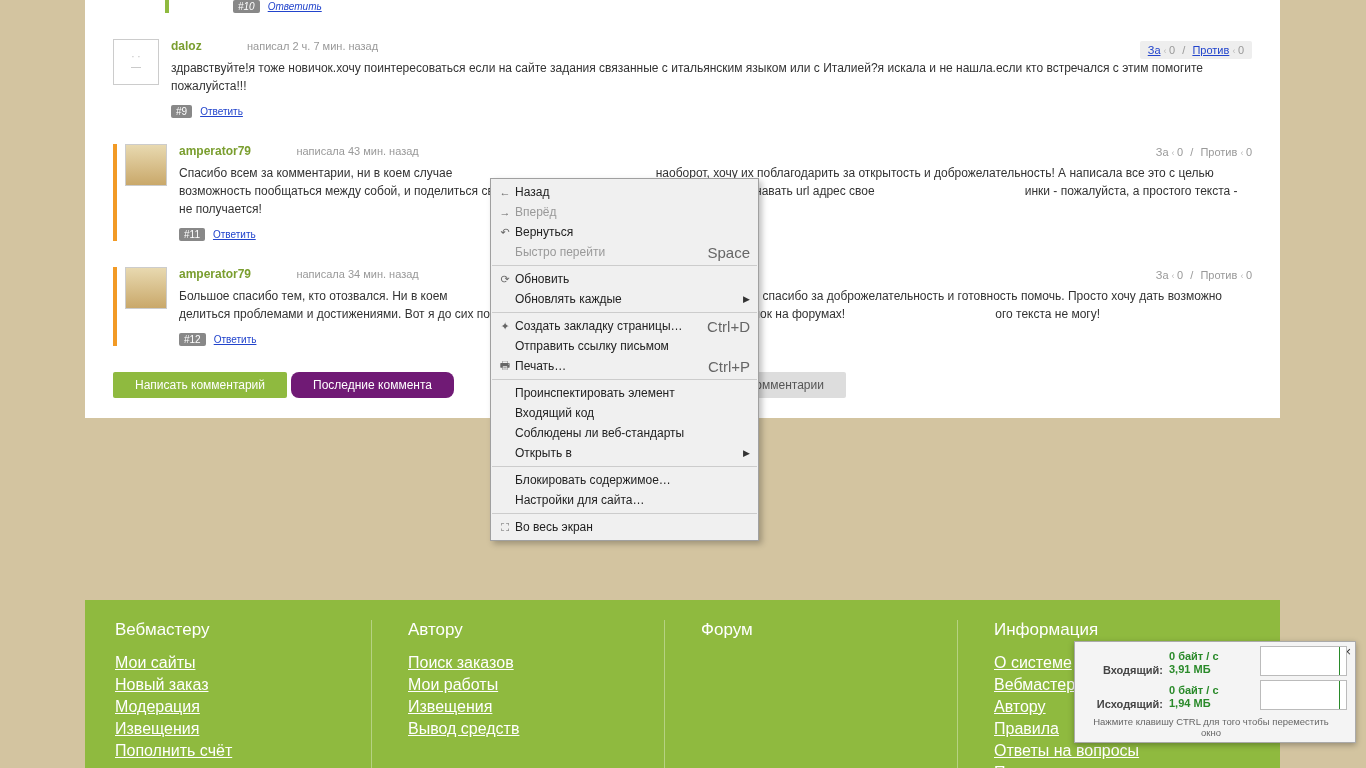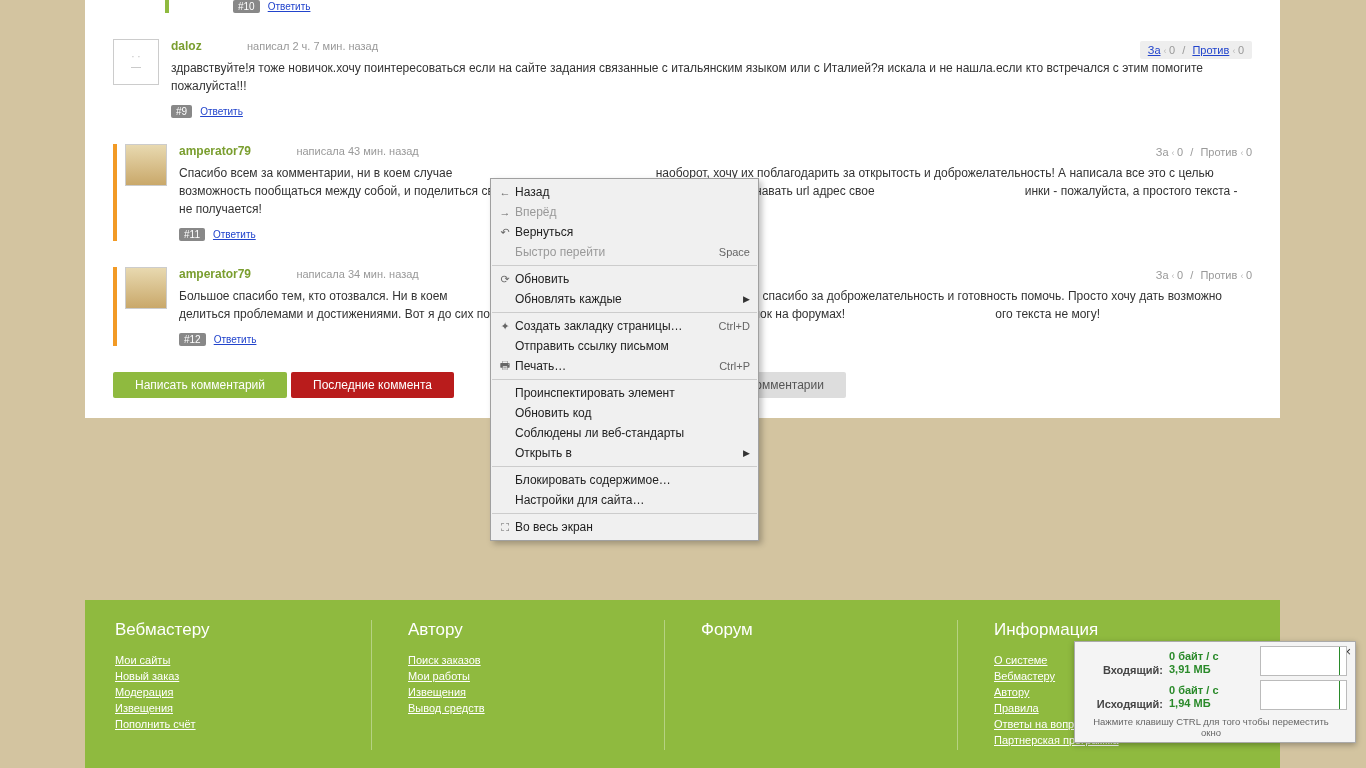"#10" div.c-foot { font-style: none -> italic }
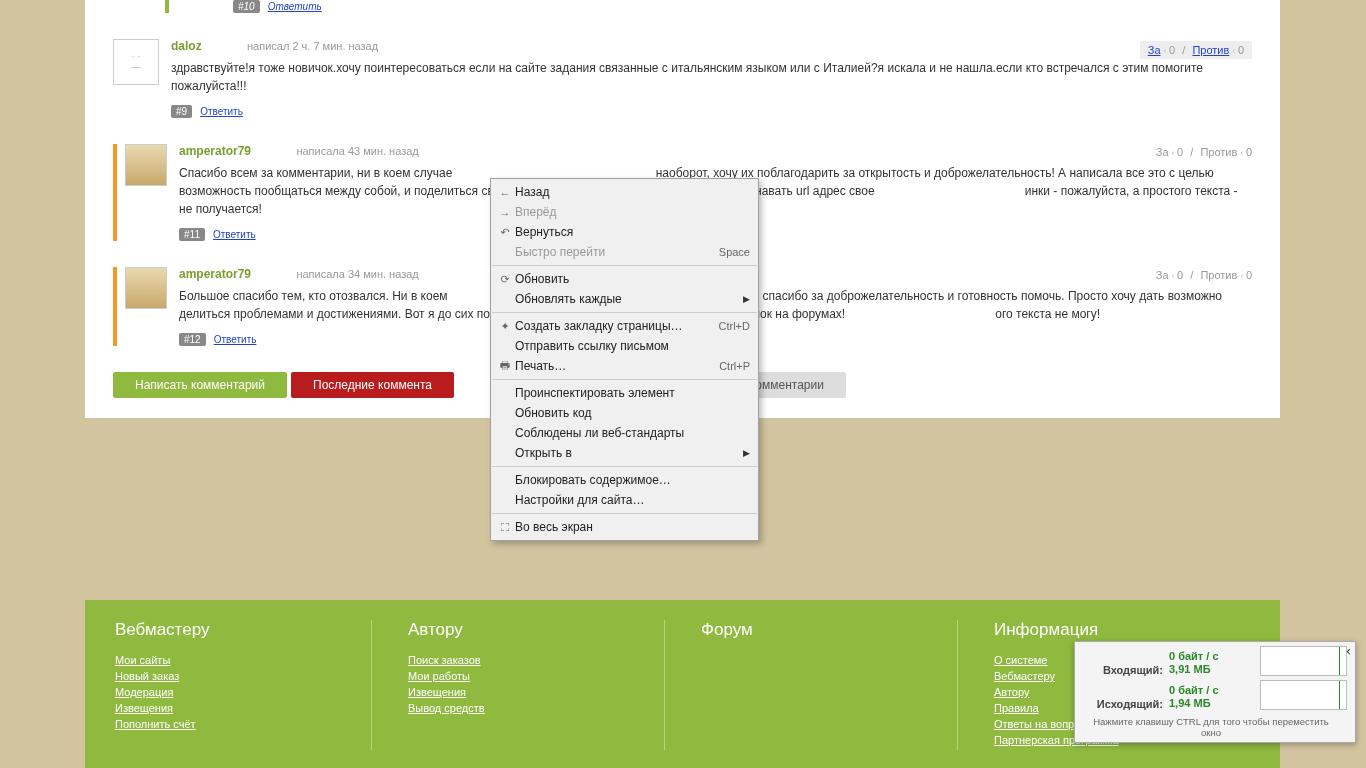"Space" .ctx .sc { font-size: 11px -> 15px }
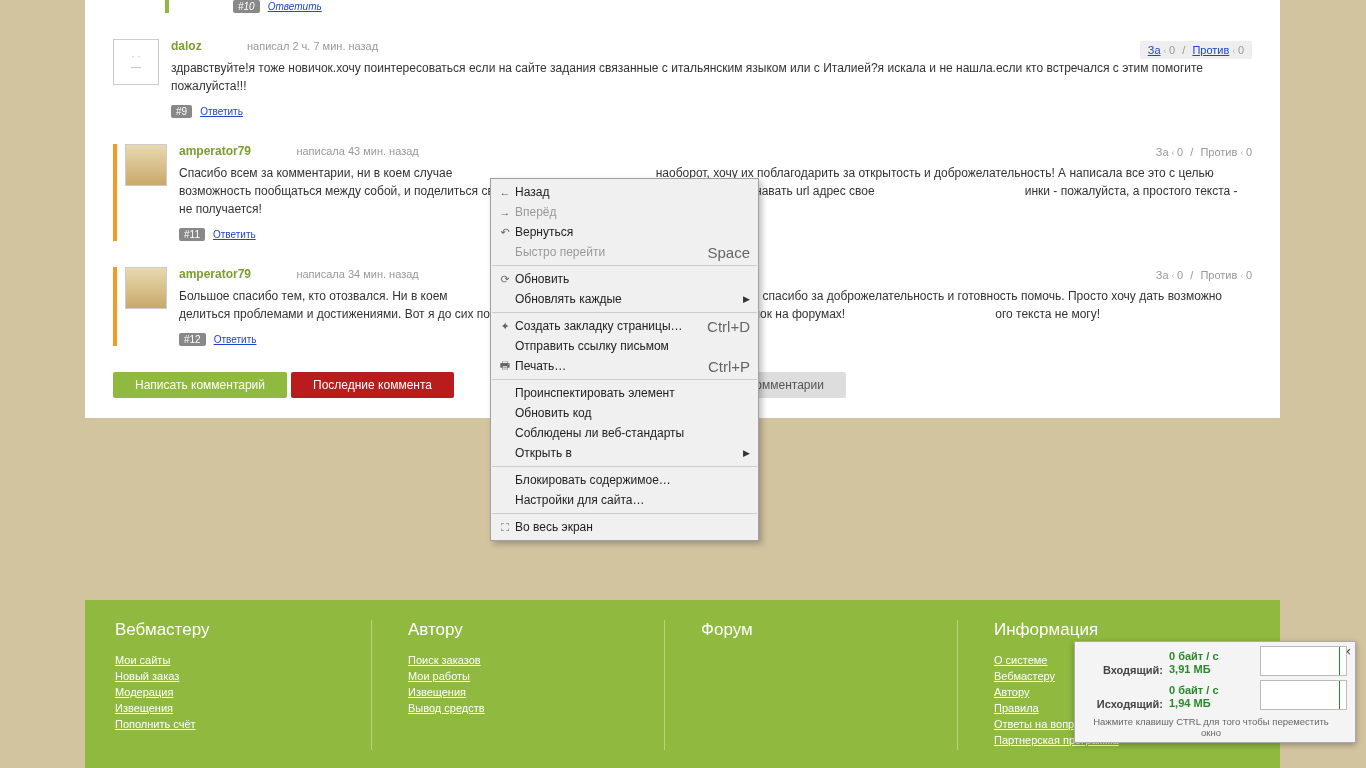"Последние коммента" .tab.orange { background: #b91c1c -> #701a75; border-radius: none -> 8px }
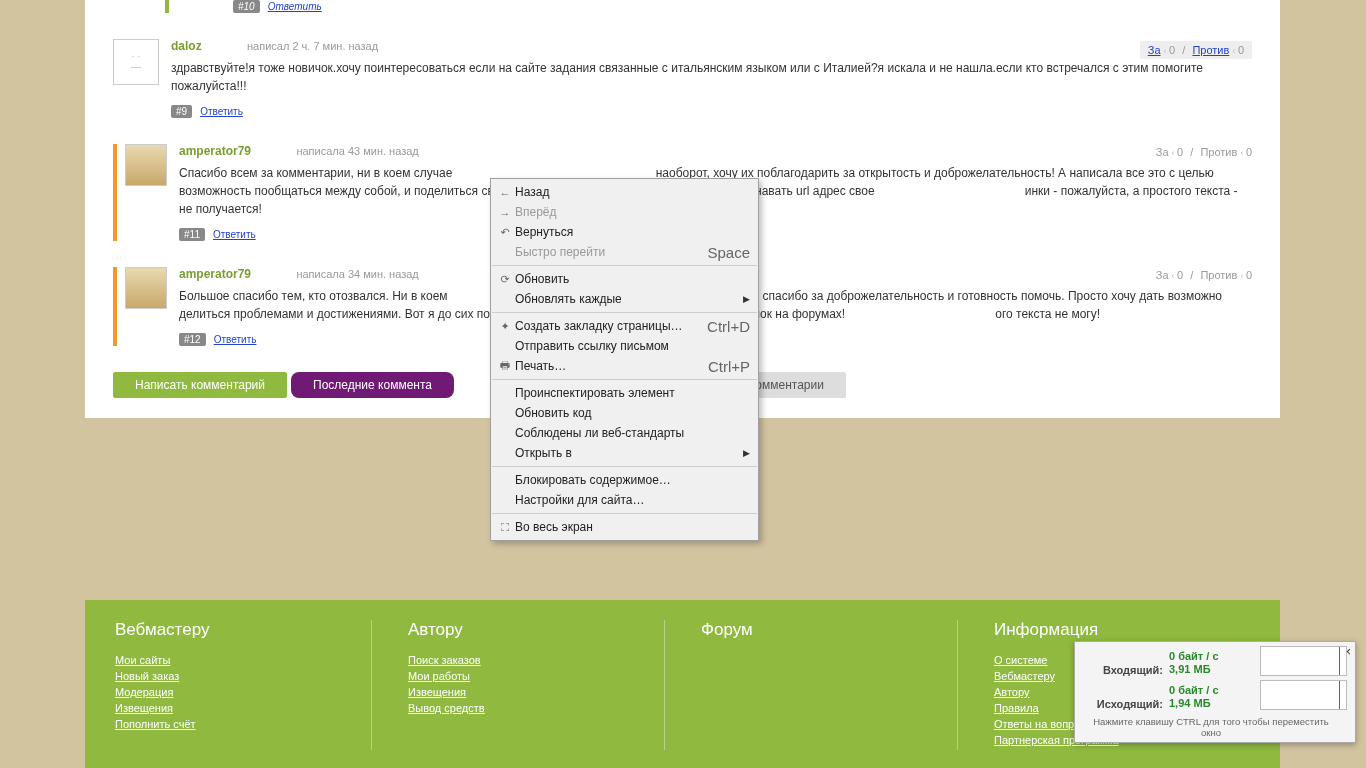"Обновить код" span.lbl { text: Обновить -> Входящий }
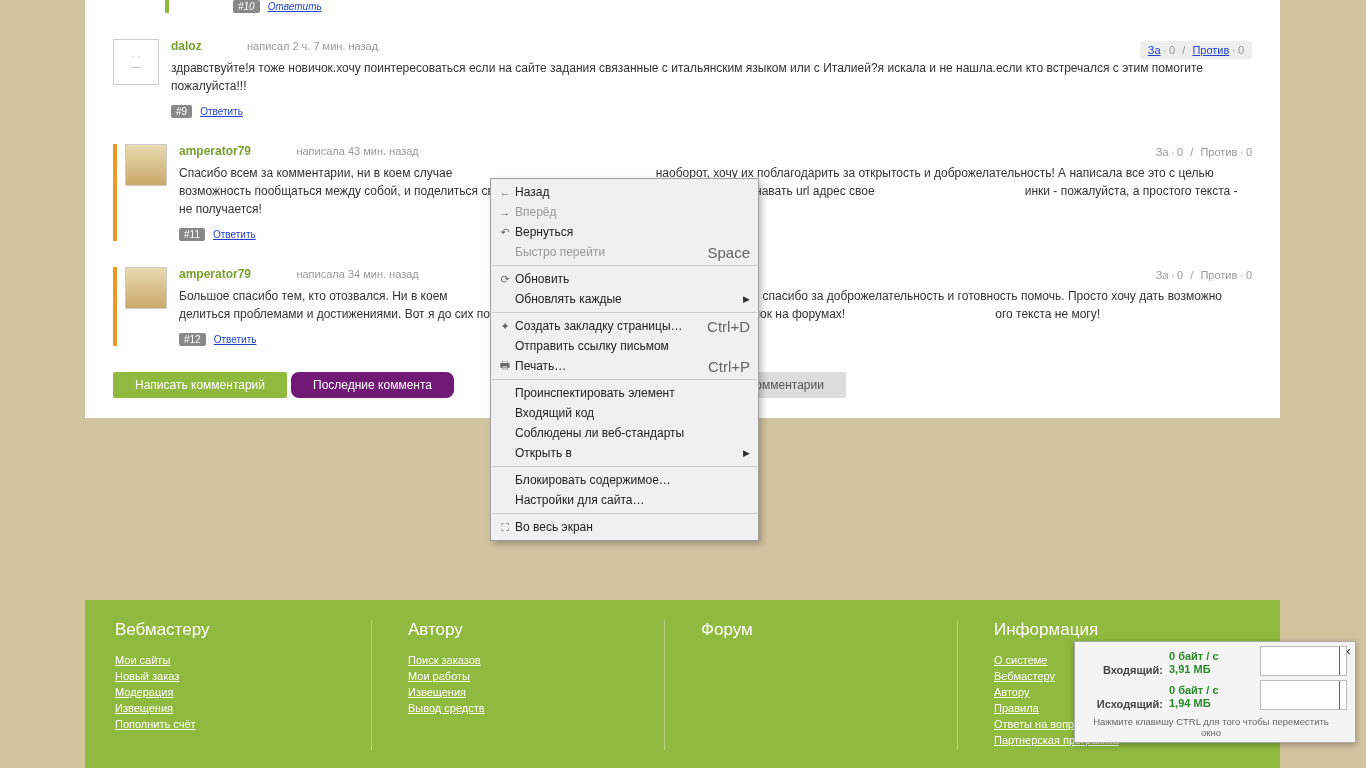"Мои сайты" .fcol a { font-size: 11px -> 16px }
